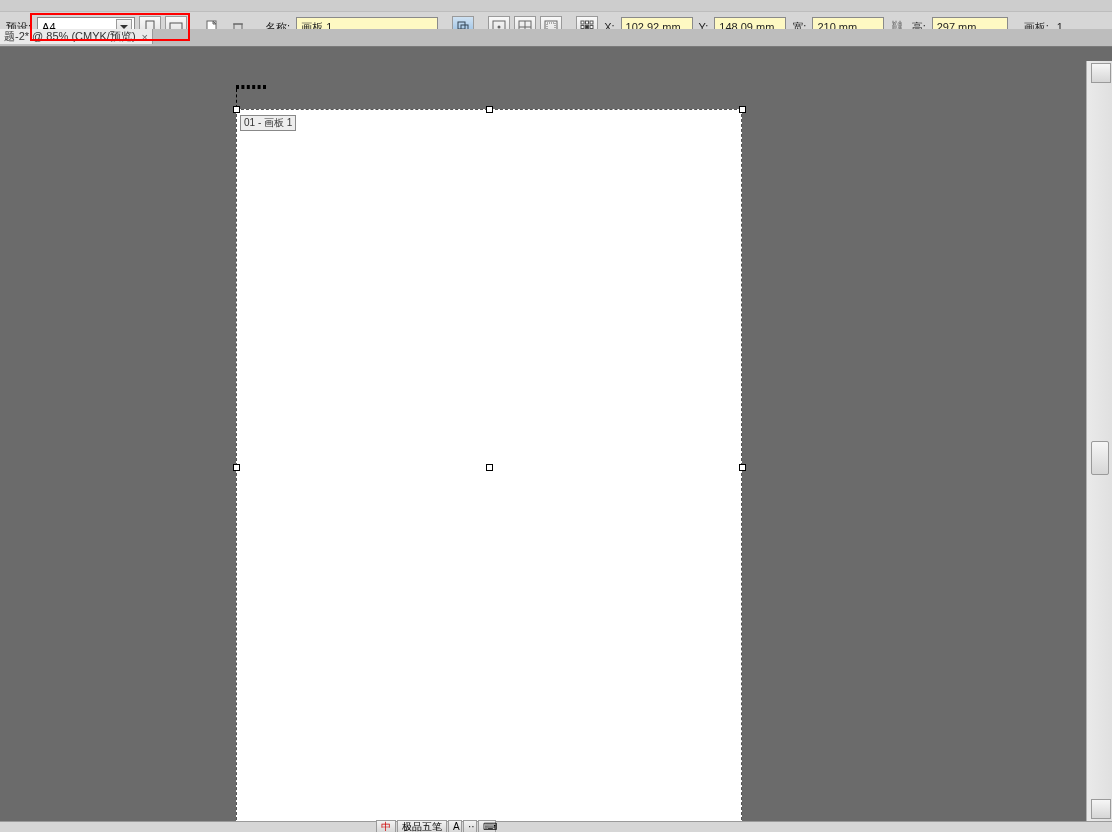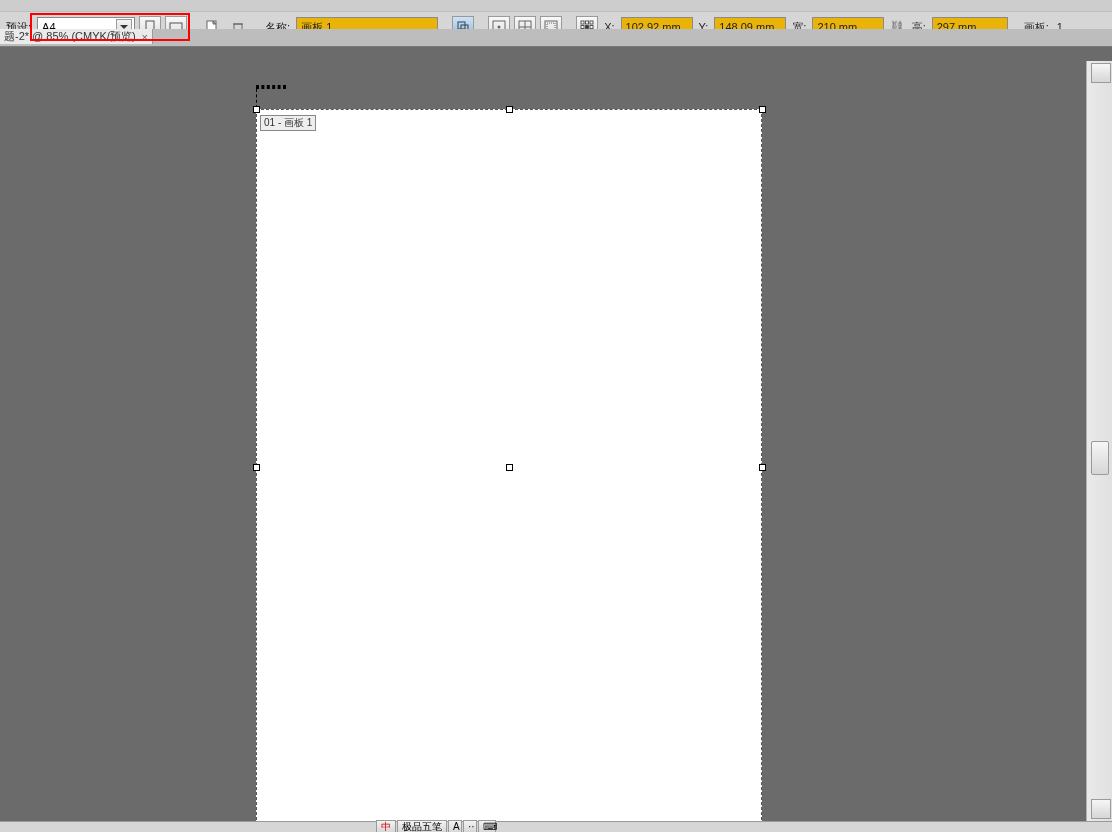"画板 1" .tb-input { background: #eab308 -> #fef9c3 }
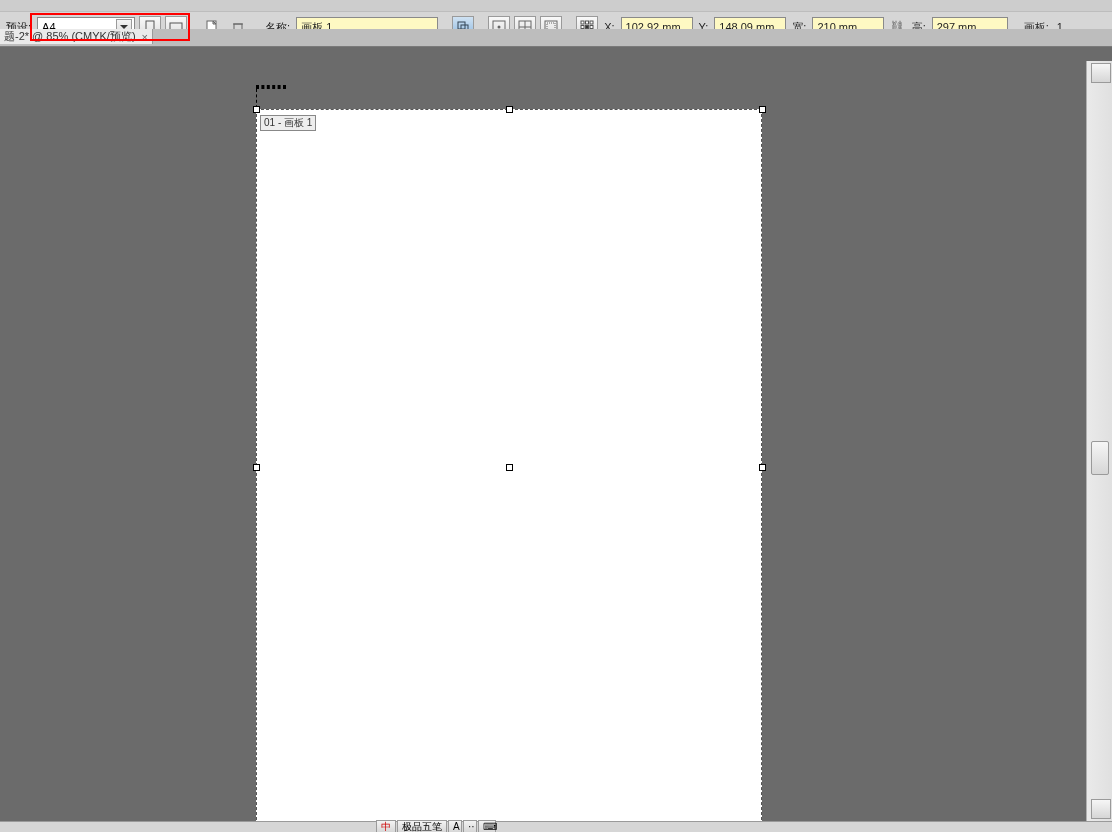"01 - 画板 1" .artboard-outer { margin-left: 20px -> none }
